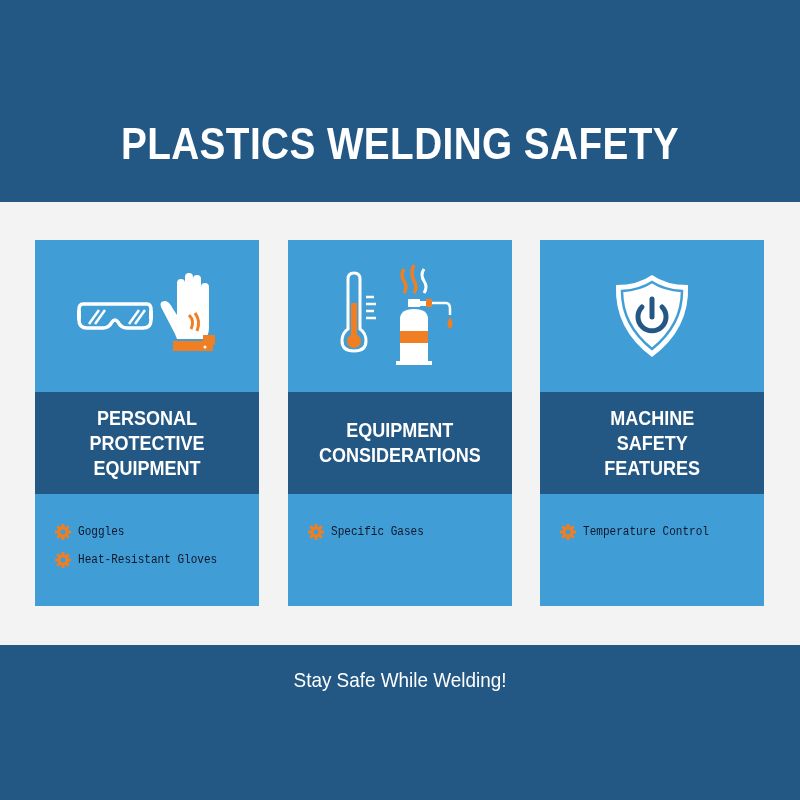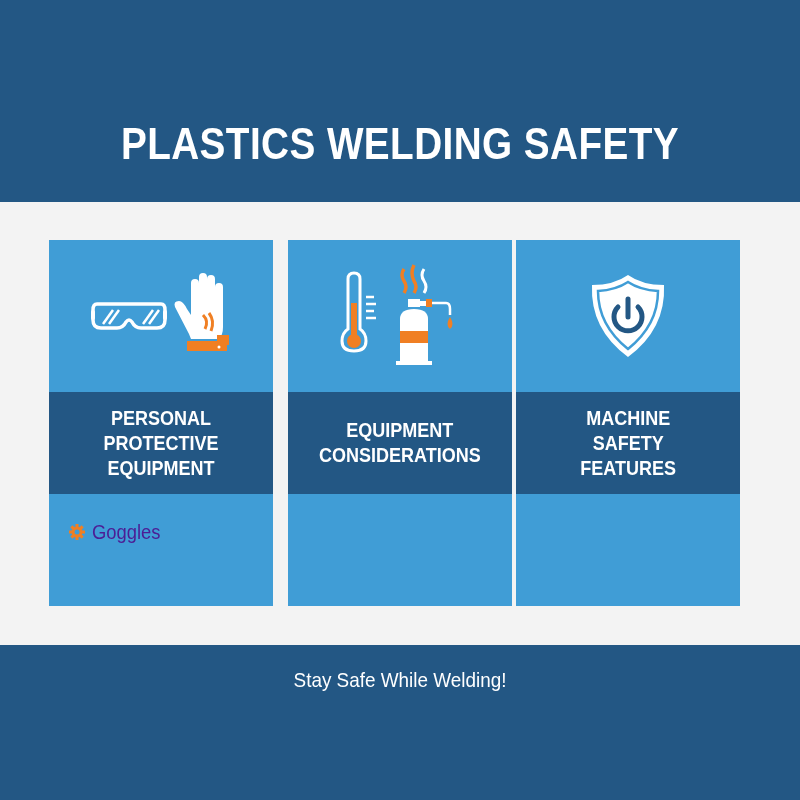"PERSONAL" div.card { left: 49px -> 35px }
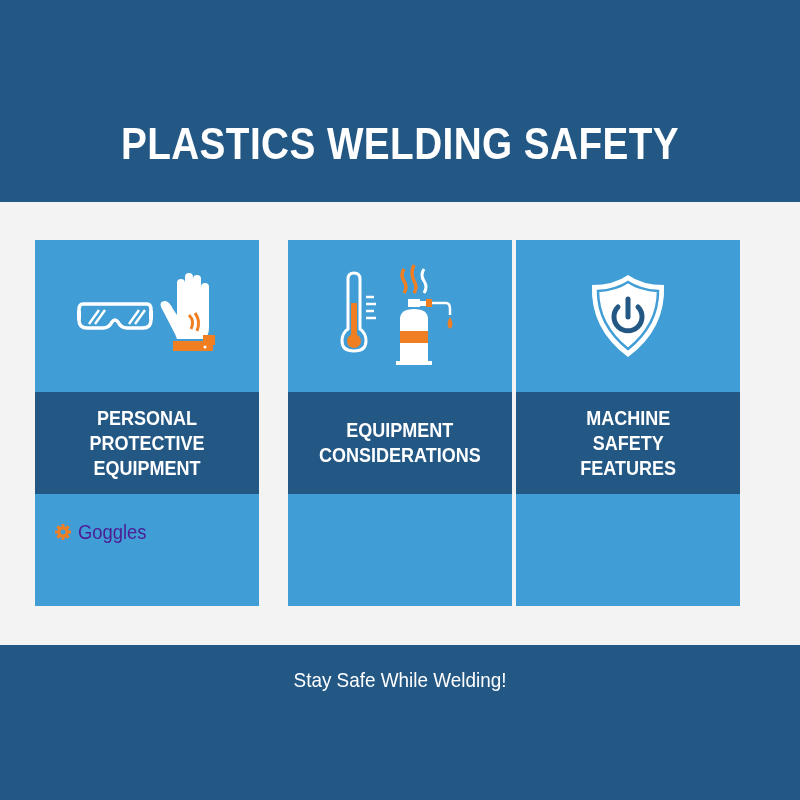"MACHINE" div.card { left: 516px -> 540px }
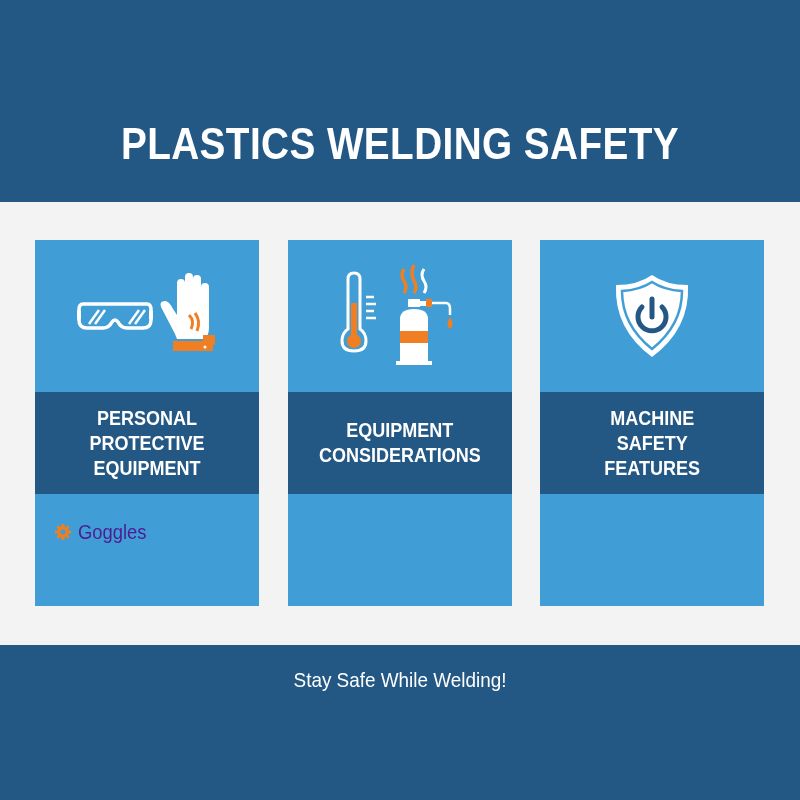"Goggles" .card li { color: #4c1d95 -> #0f172a; font-family: none -> Liberation Mono, monospace; font-size: 20px -> 12px }
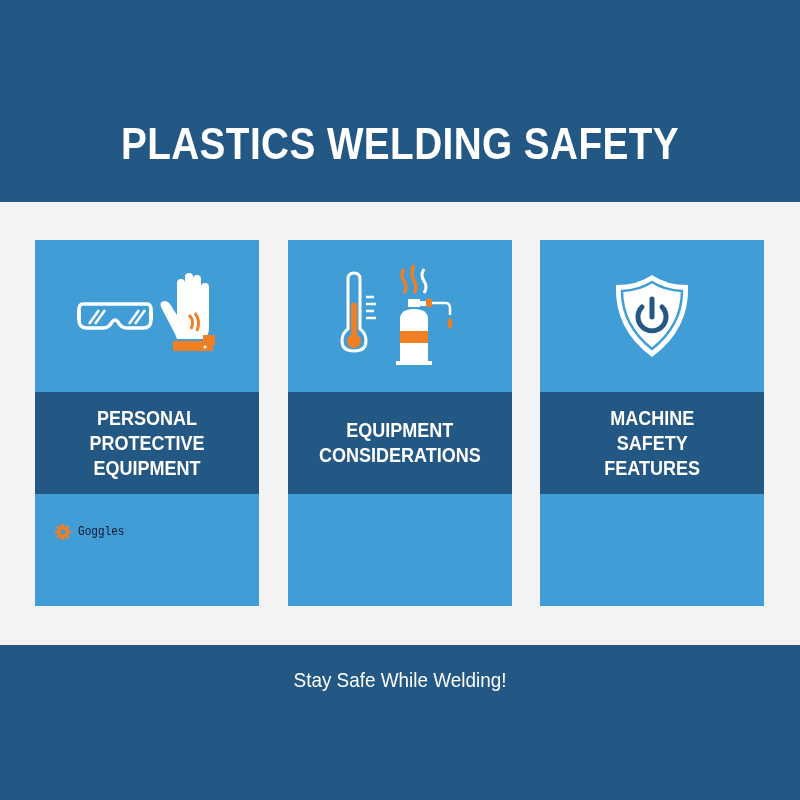"Specific Gases" li { html: none -> <li> <svg> <g> <circle></circle> <rect></rect> <rect></rect> <rect></rect> <rect></rect> </g> <circle></circle> </svg> <span>Specific Gases</span> </li> }
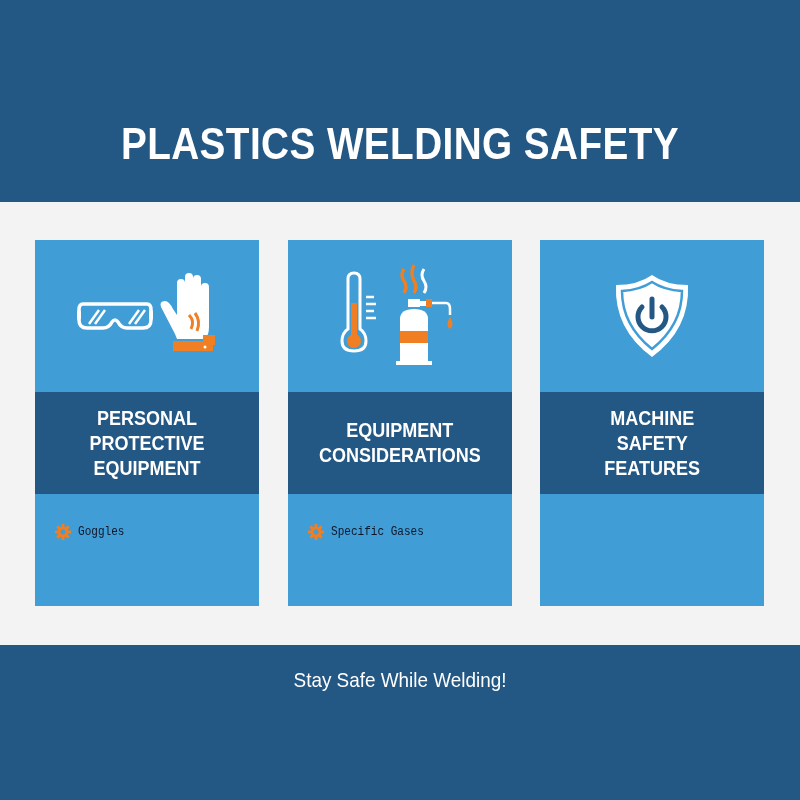"Temperature Control" li { html: none -> <li> <svg> <g> <circle></circle> <rect></rect> <rect></rect> <rect></rect> <rect></rect> </g> <circle></circle> </svg> <span>Temperature Control</span> </li> }
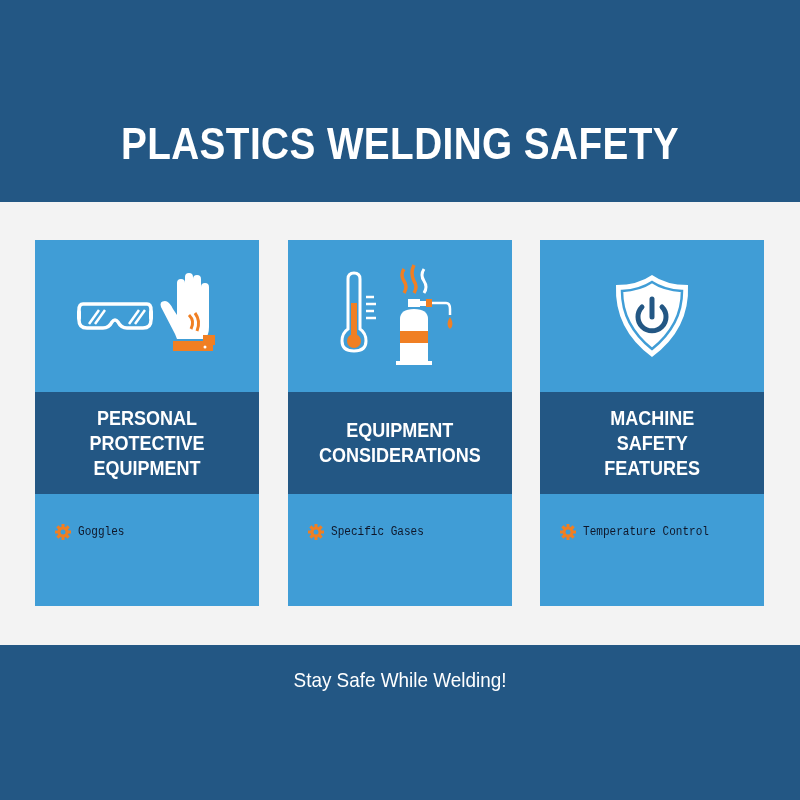"Heat-Resistant Gloves" li { html: none -> <li> <svg> <g> <circle></circle> <rect></rect> <rect></rect> <rect></rect> <rect></rect> </g> <circle></circle> </svg> <span>Heat-Resistant Gloves</span> </li> }
